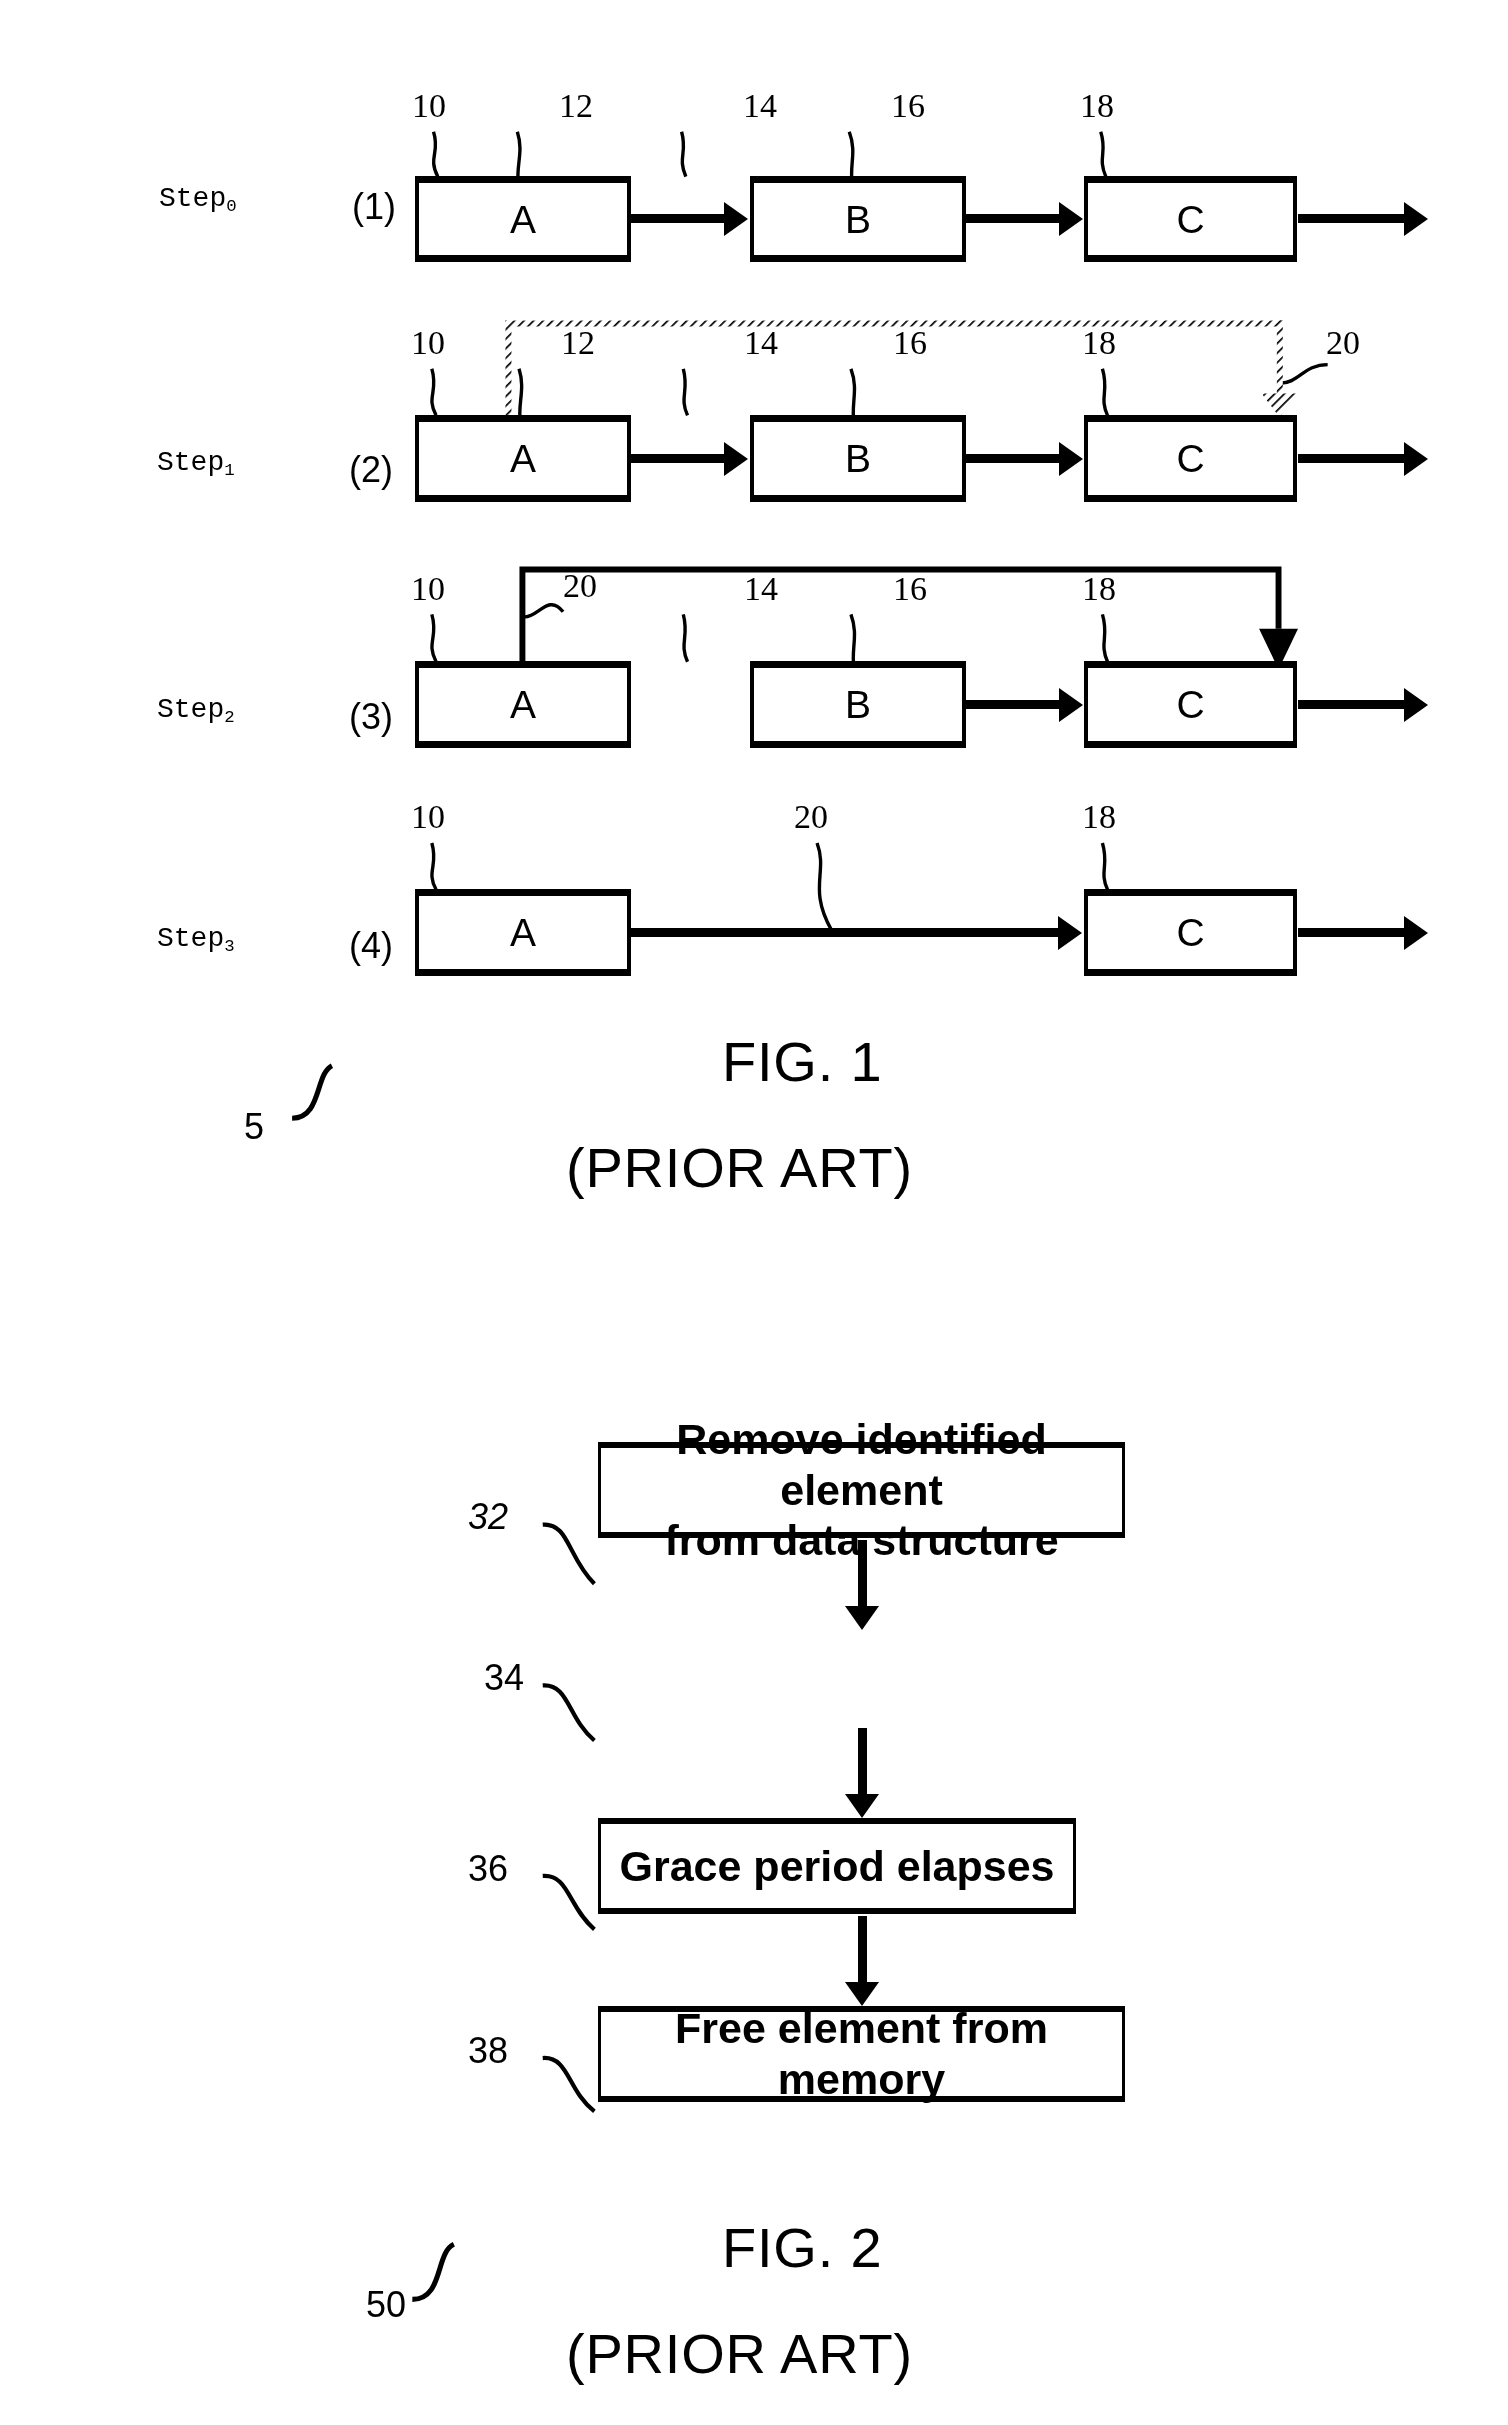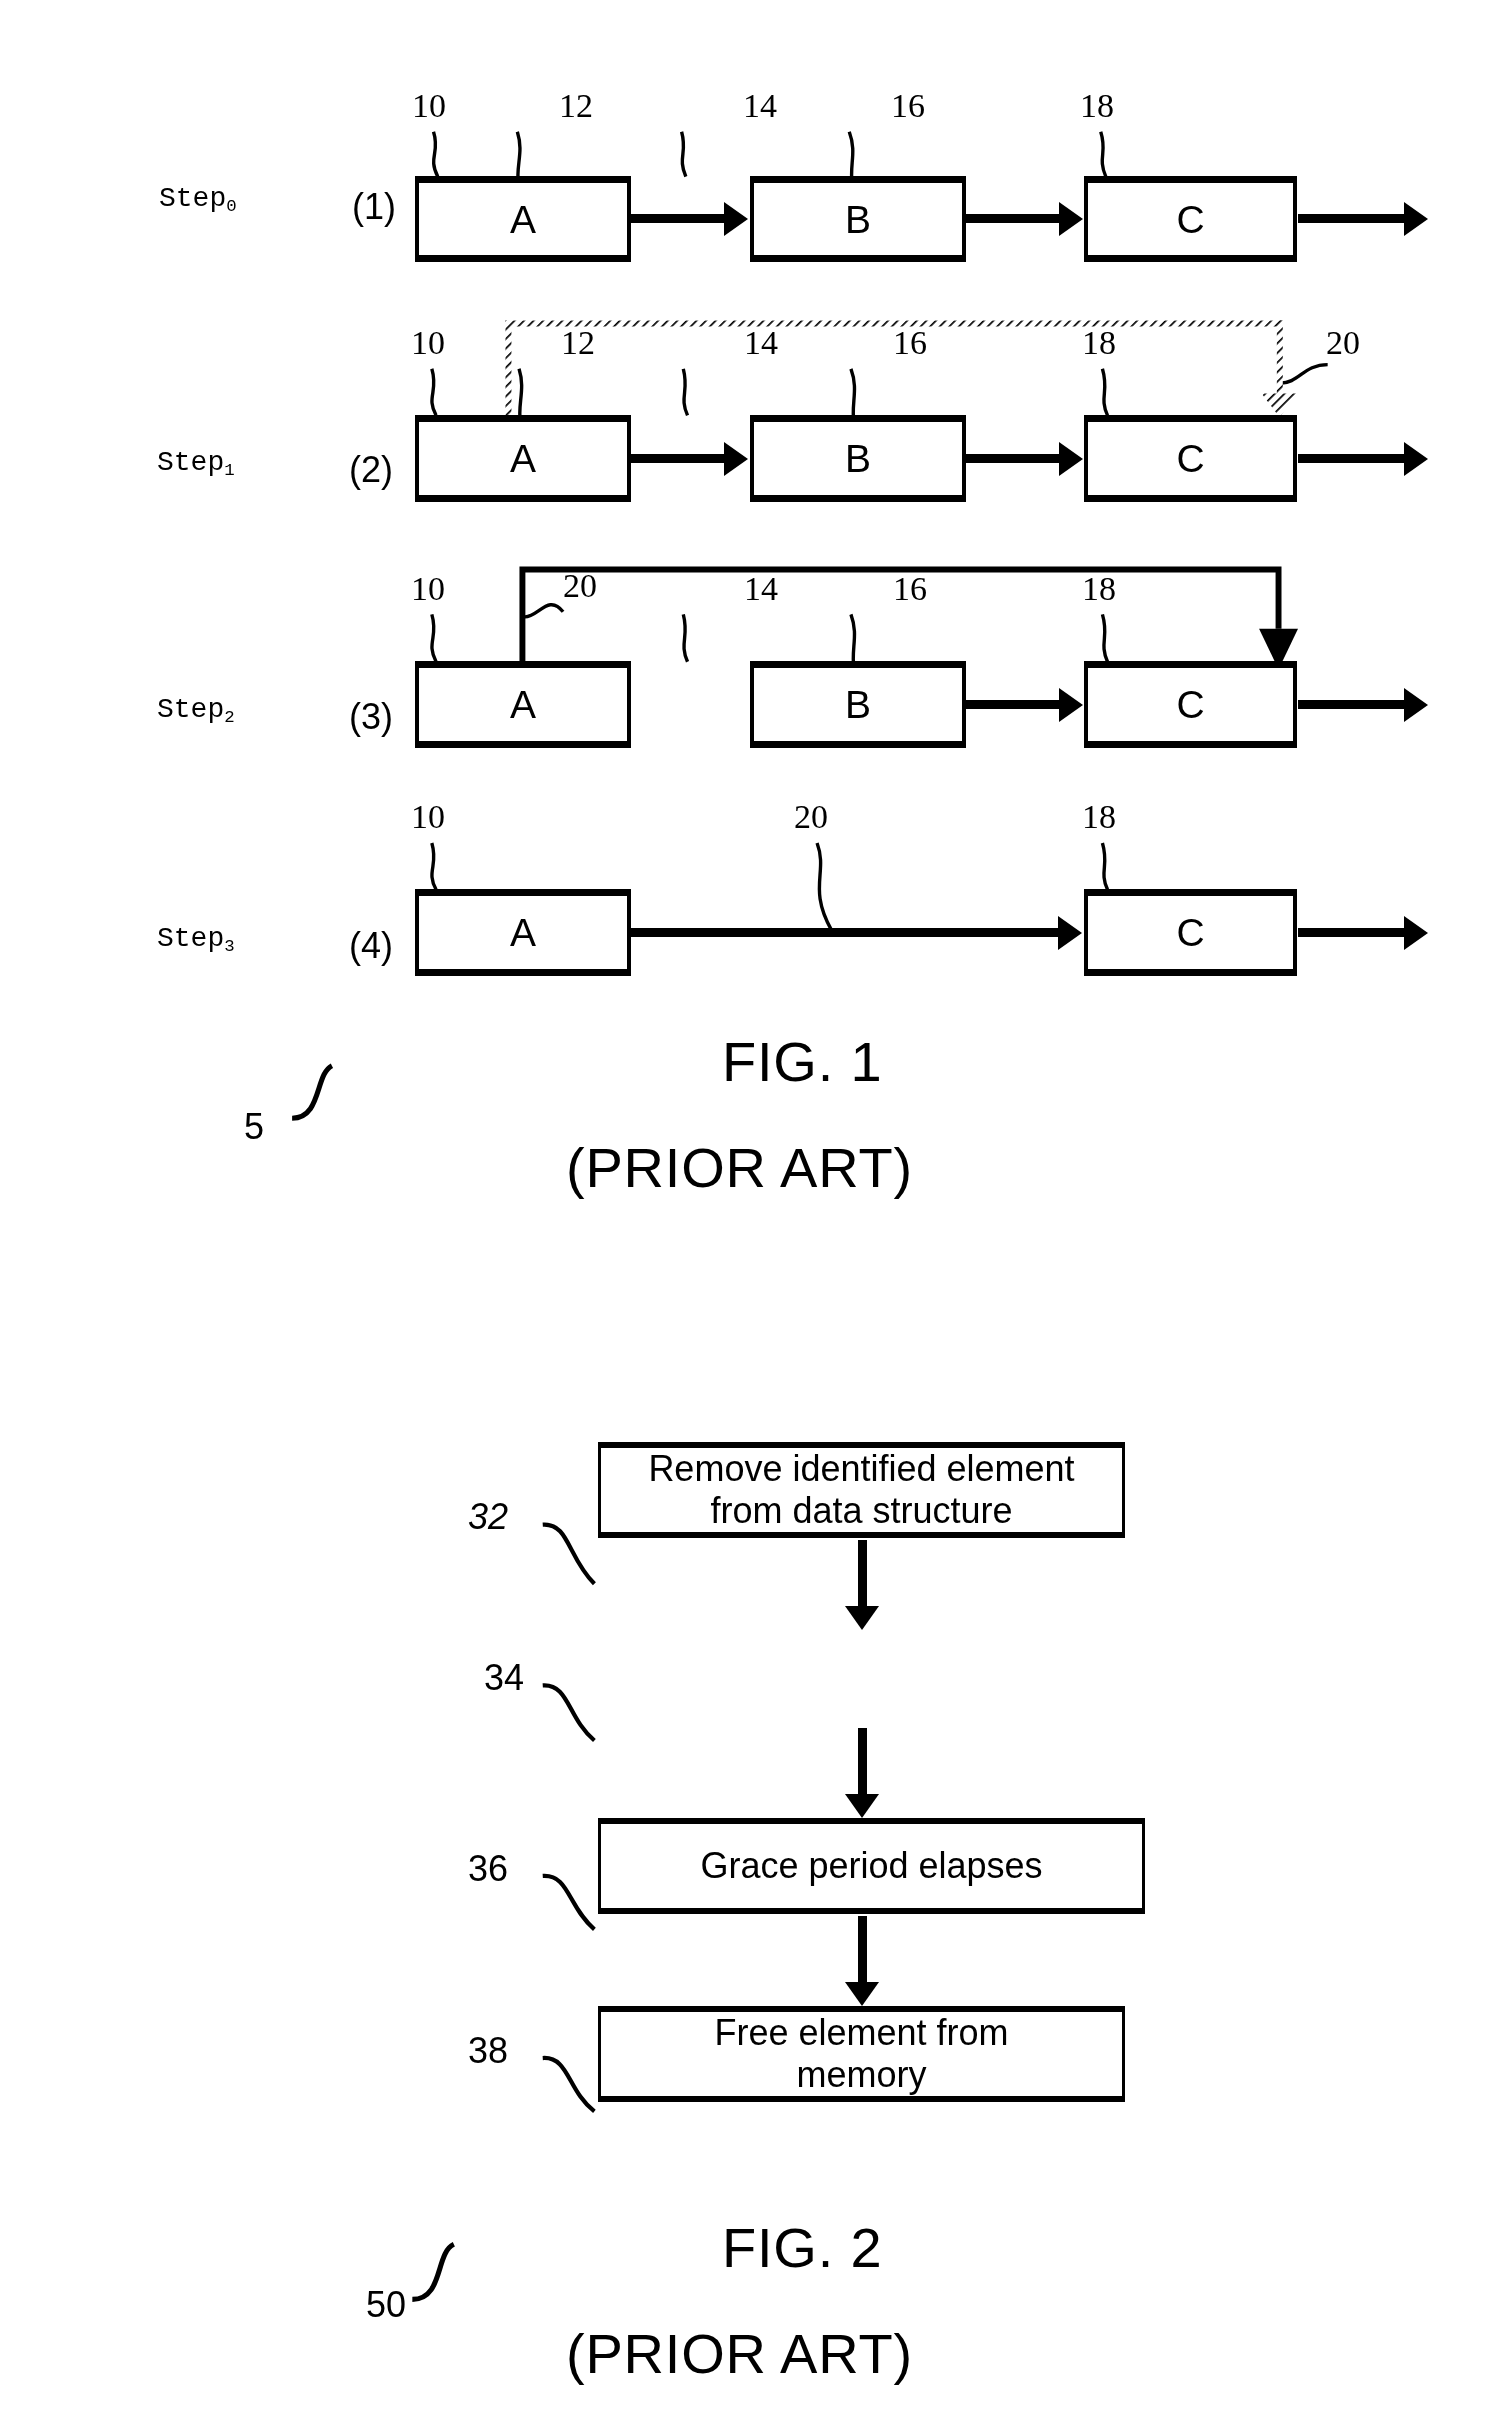"Remove identified element" .flowbox { font-size: 36px -> 43px; font-weight: none -> bold }
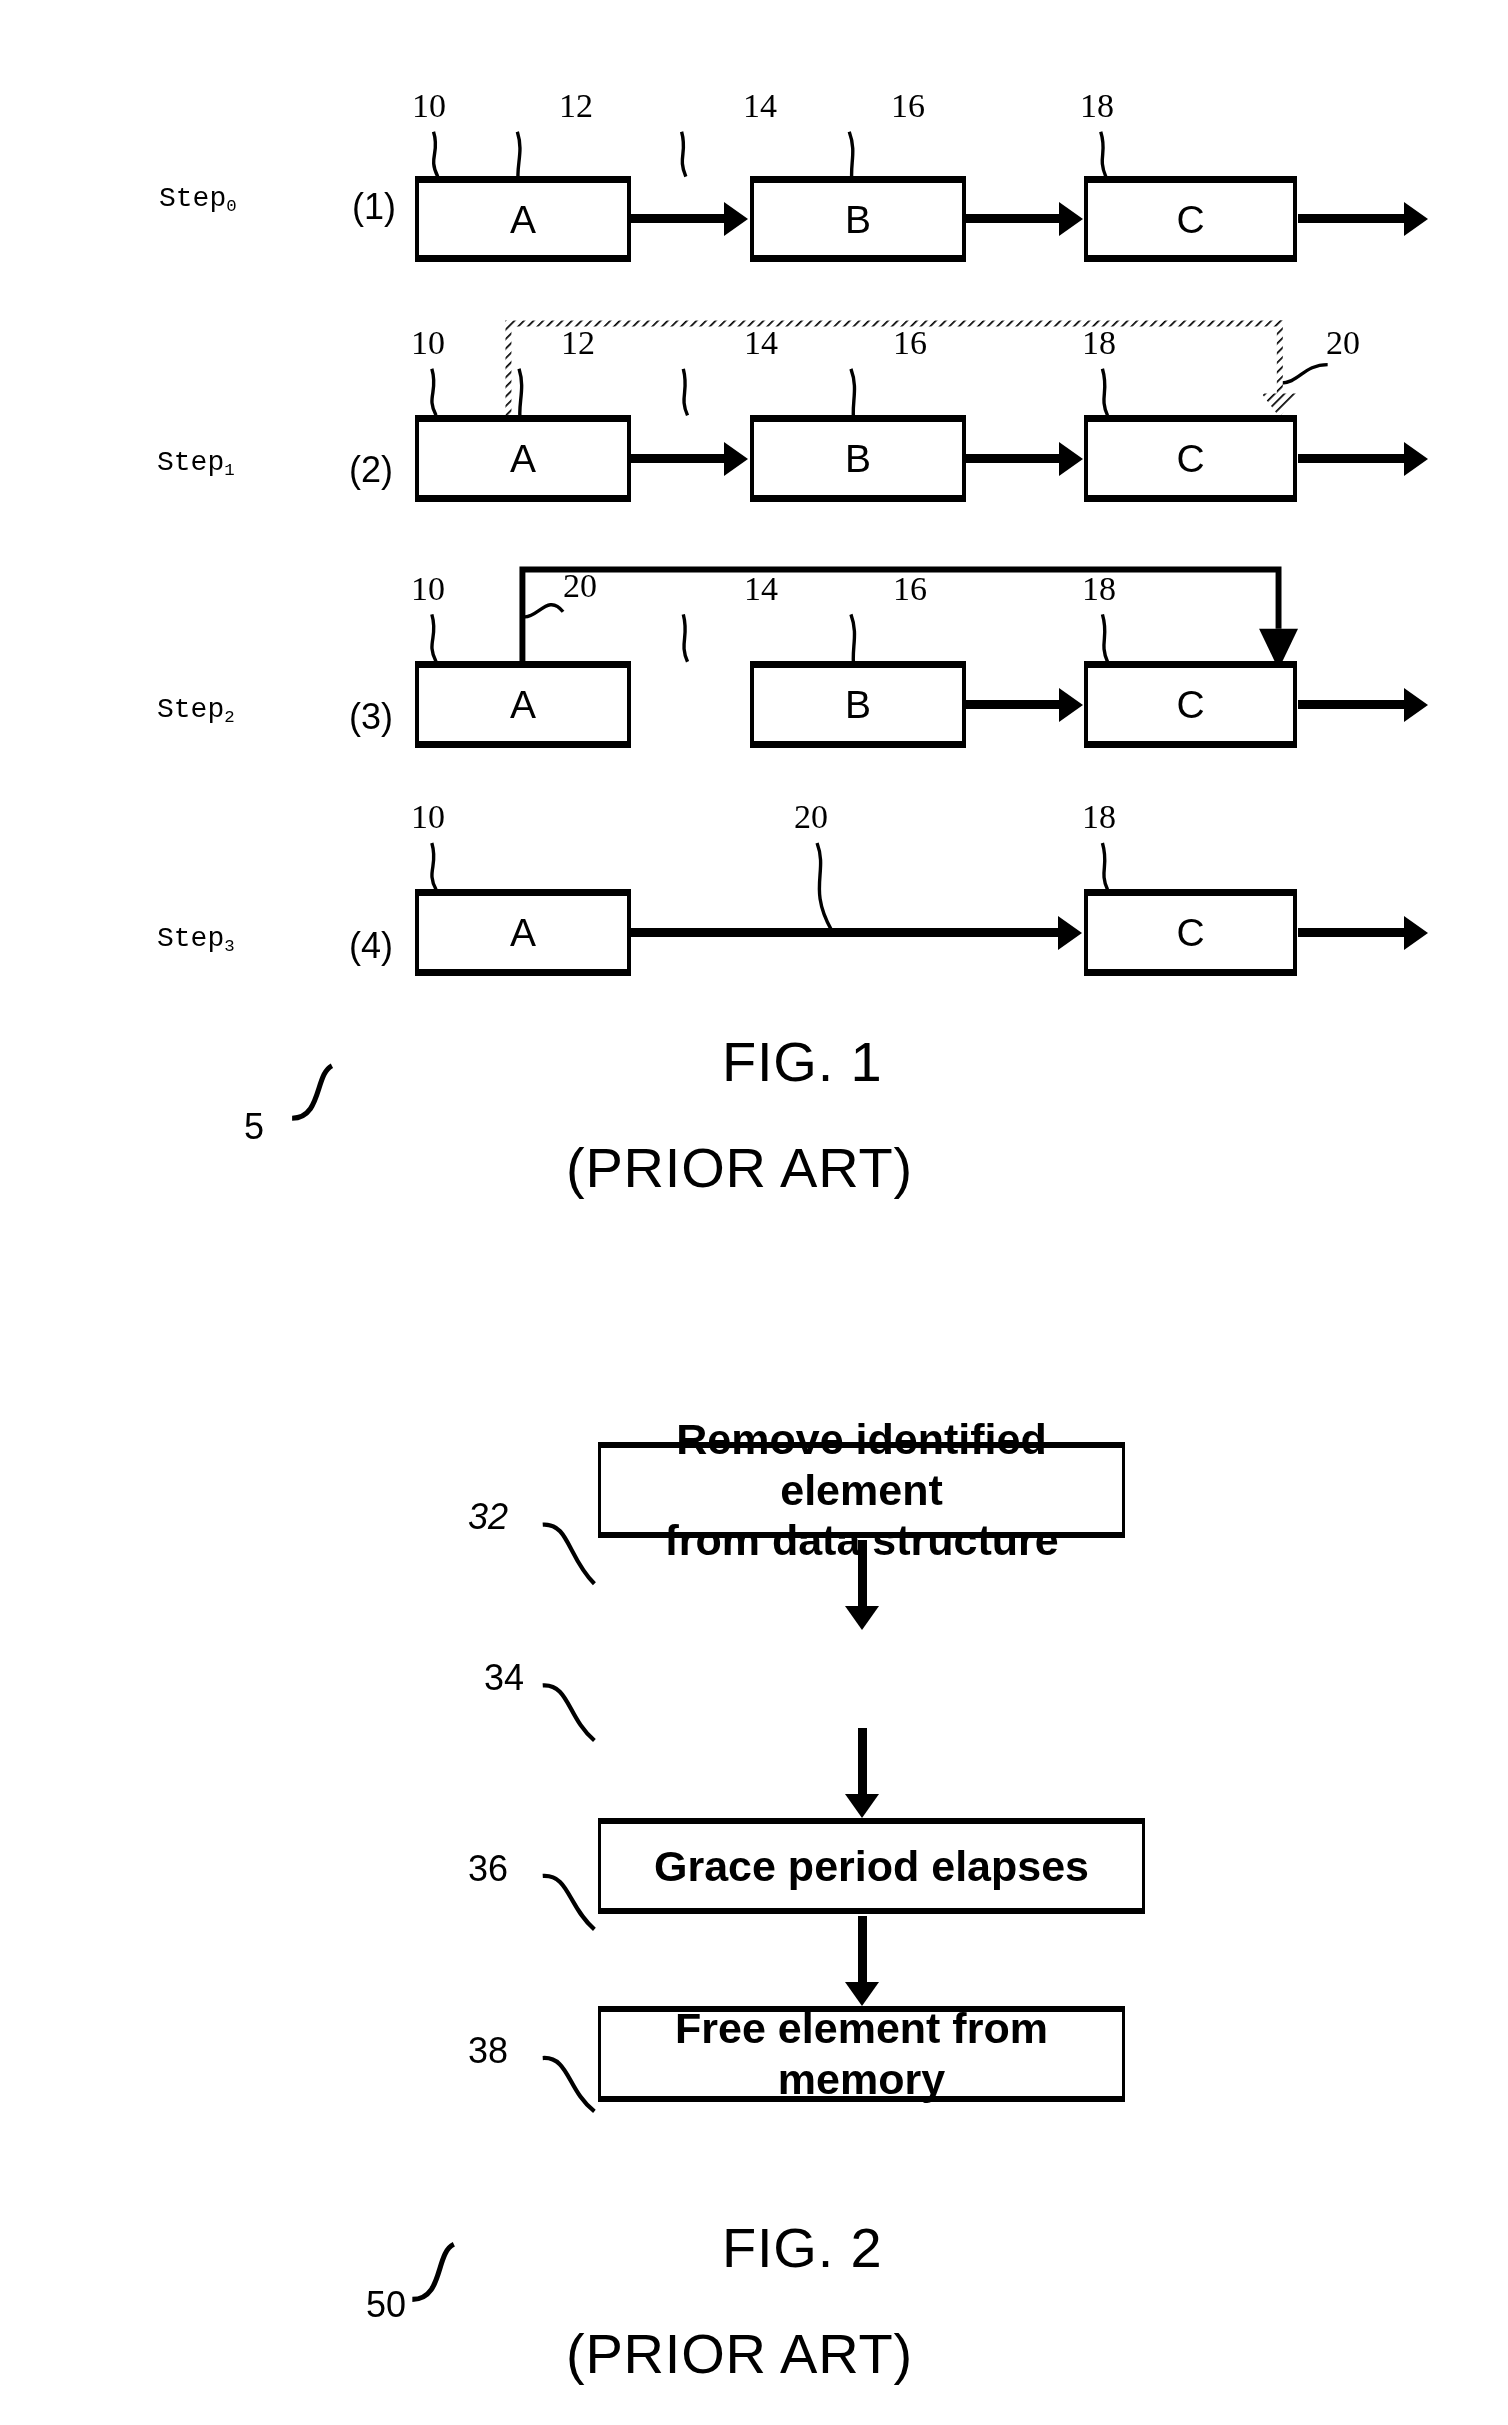"Grace period elapses" div.flowbox { width: 547px -> 478px }
